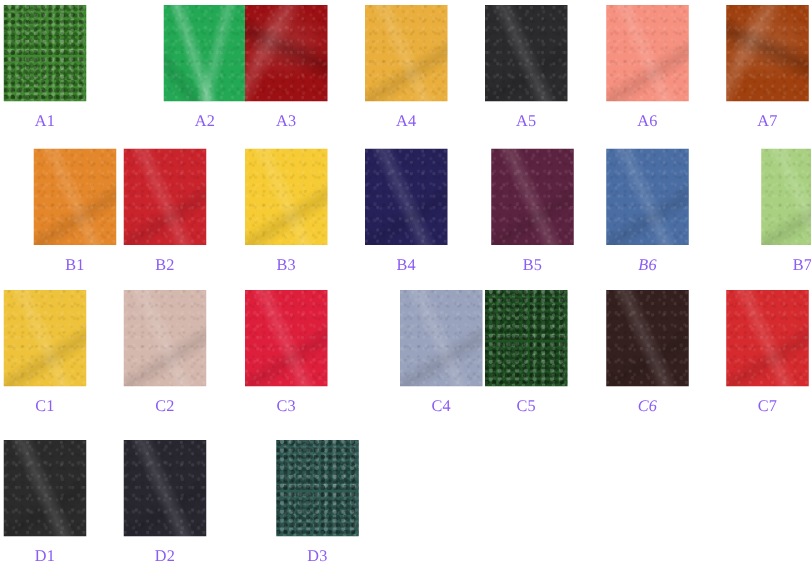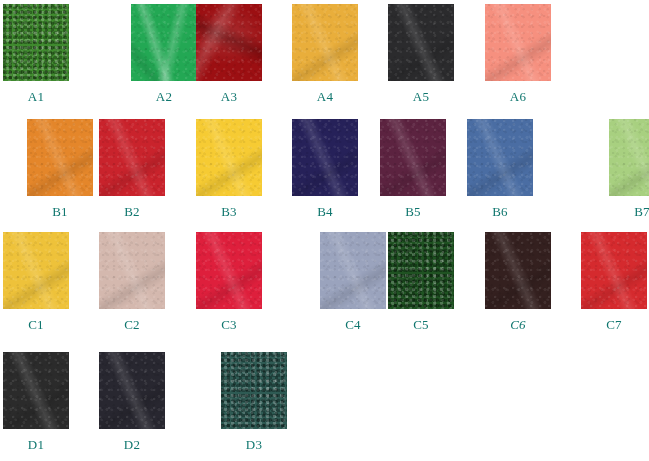"A1" .chip-label { color: #0f766e -> #8b5cf6 }
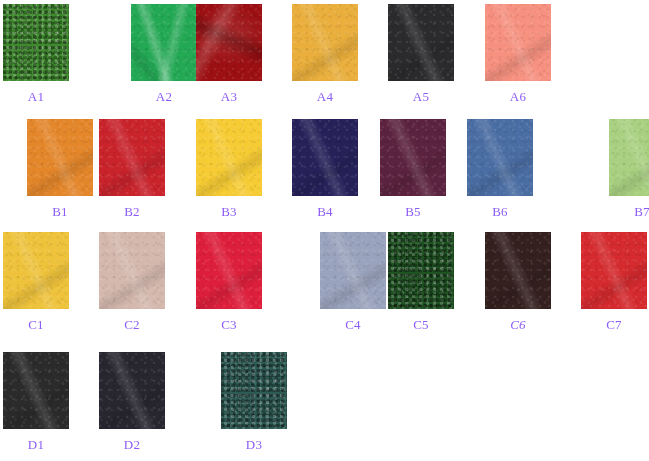"A7" div.cell { html: none -> <div> <div></div> <div>A7</div> </div> }
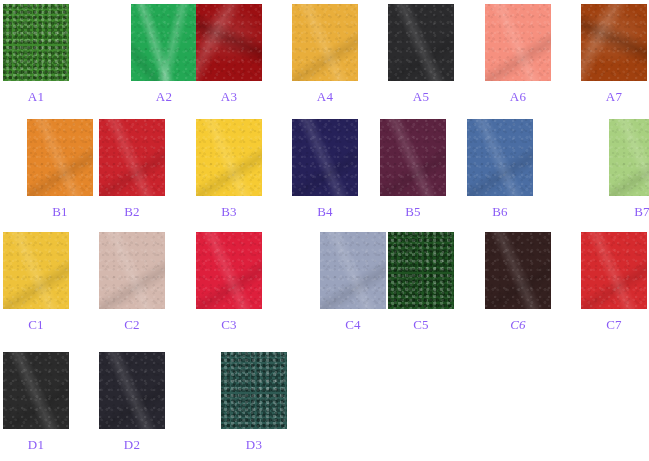"B5" div.cell { left: 380px -> 393px }
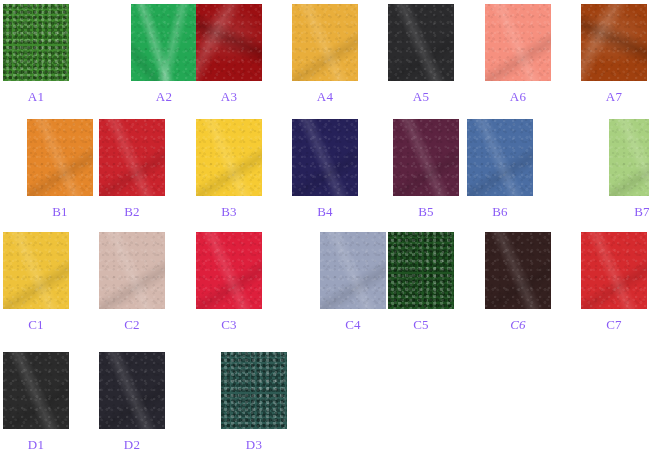"B6" div.cell { font-style: none -> italic; left: 467px -> 485px }
